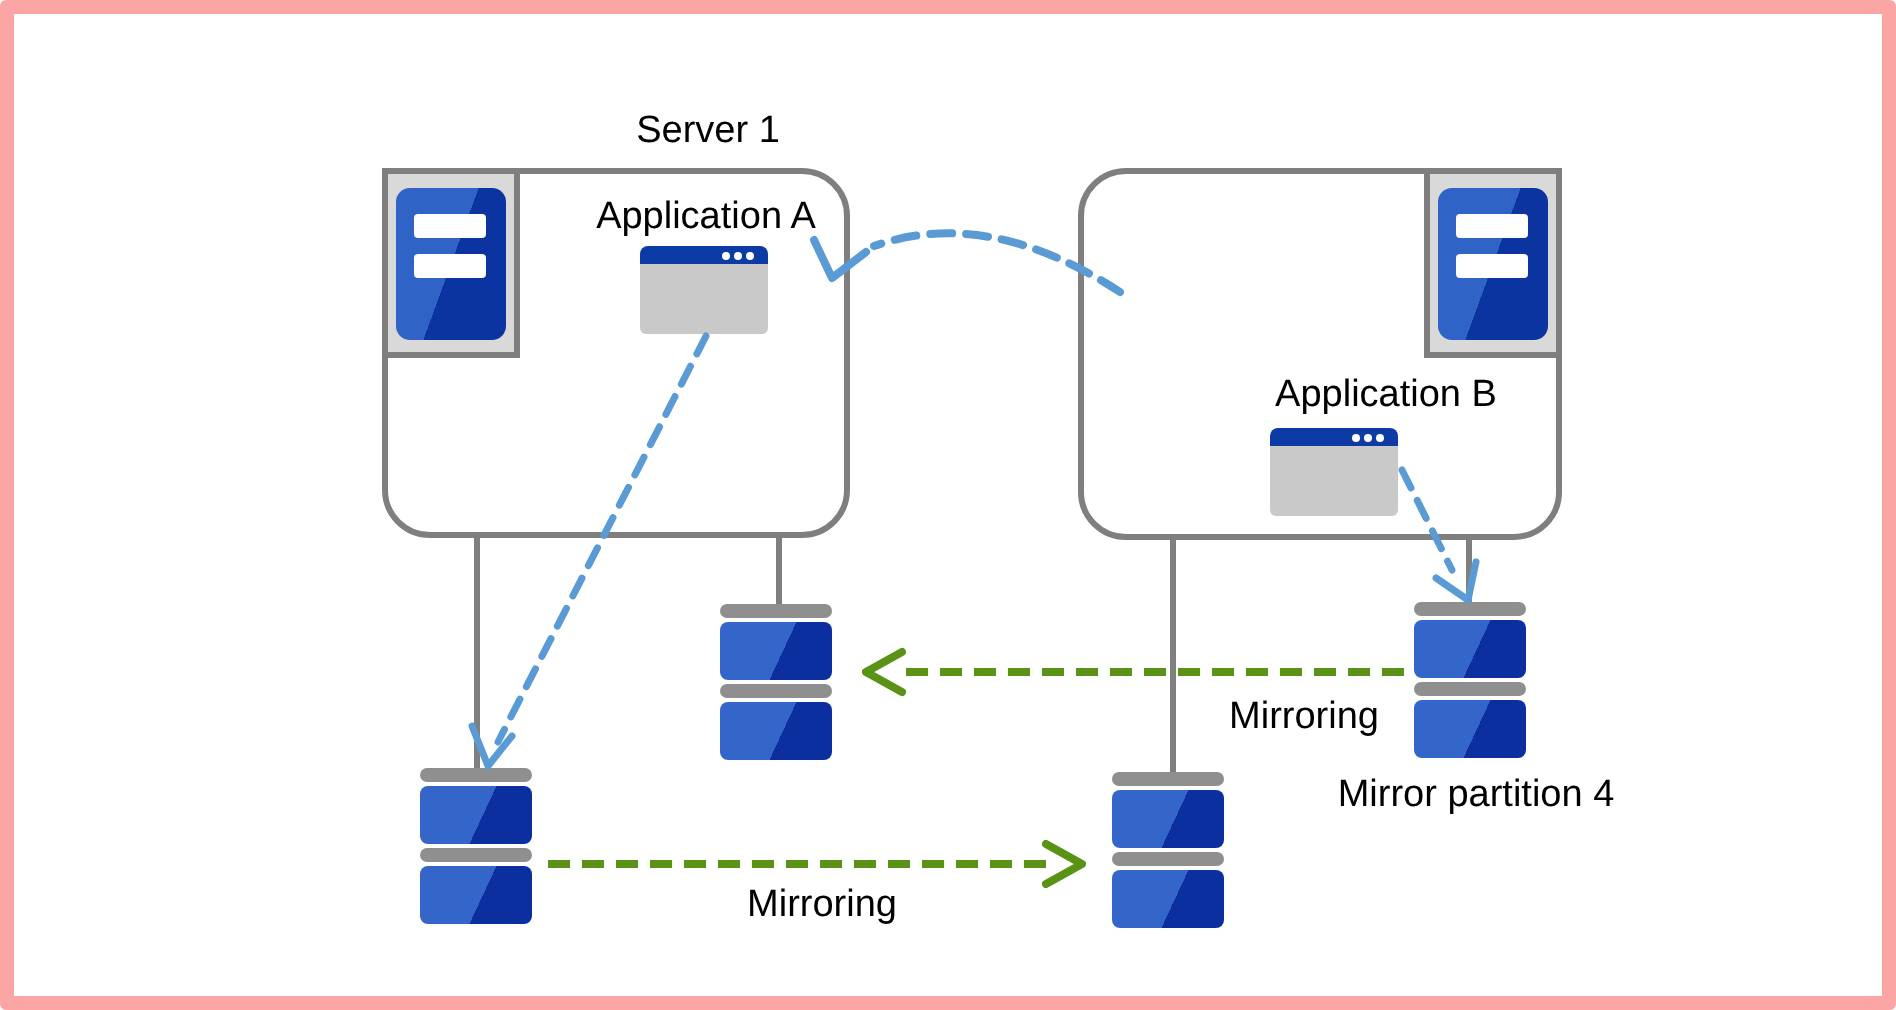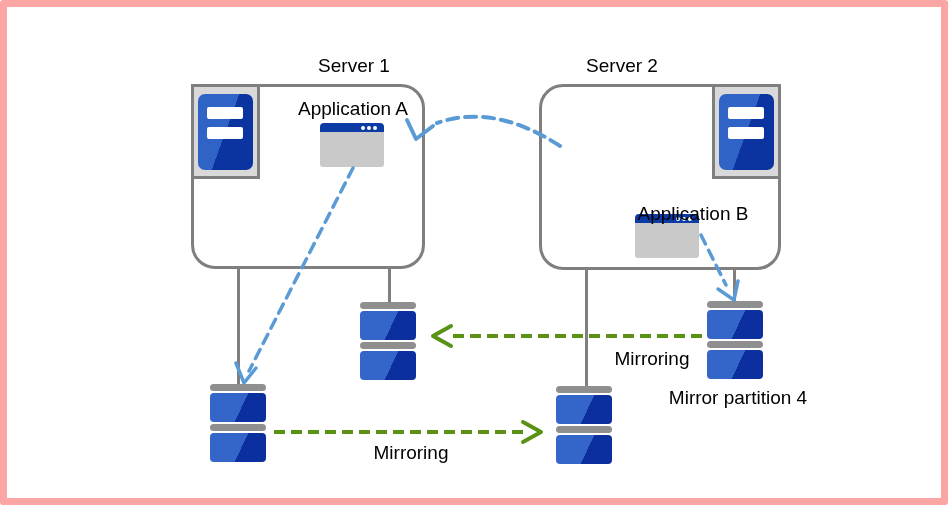"Server 2" div.label { html: <div>Server 2</div> -> none }
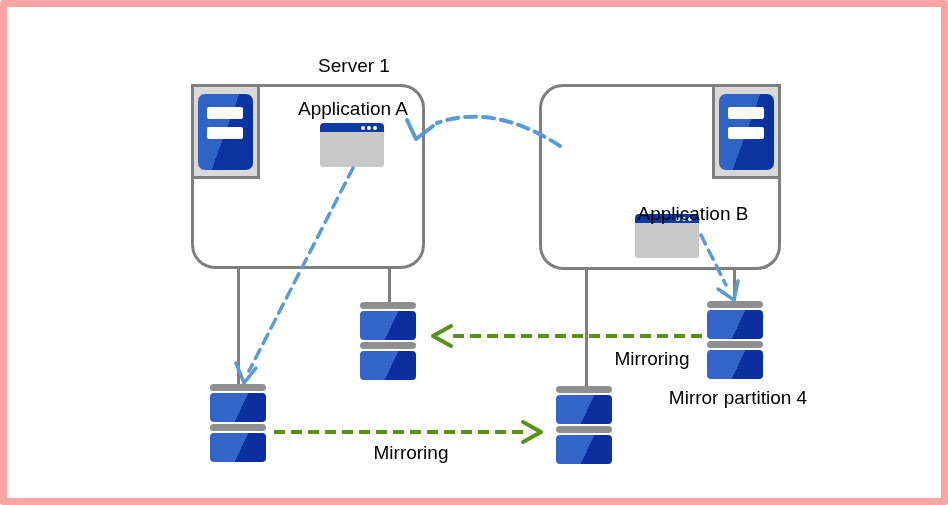"Application B" #t-appB { top: 196px -> 180px }
